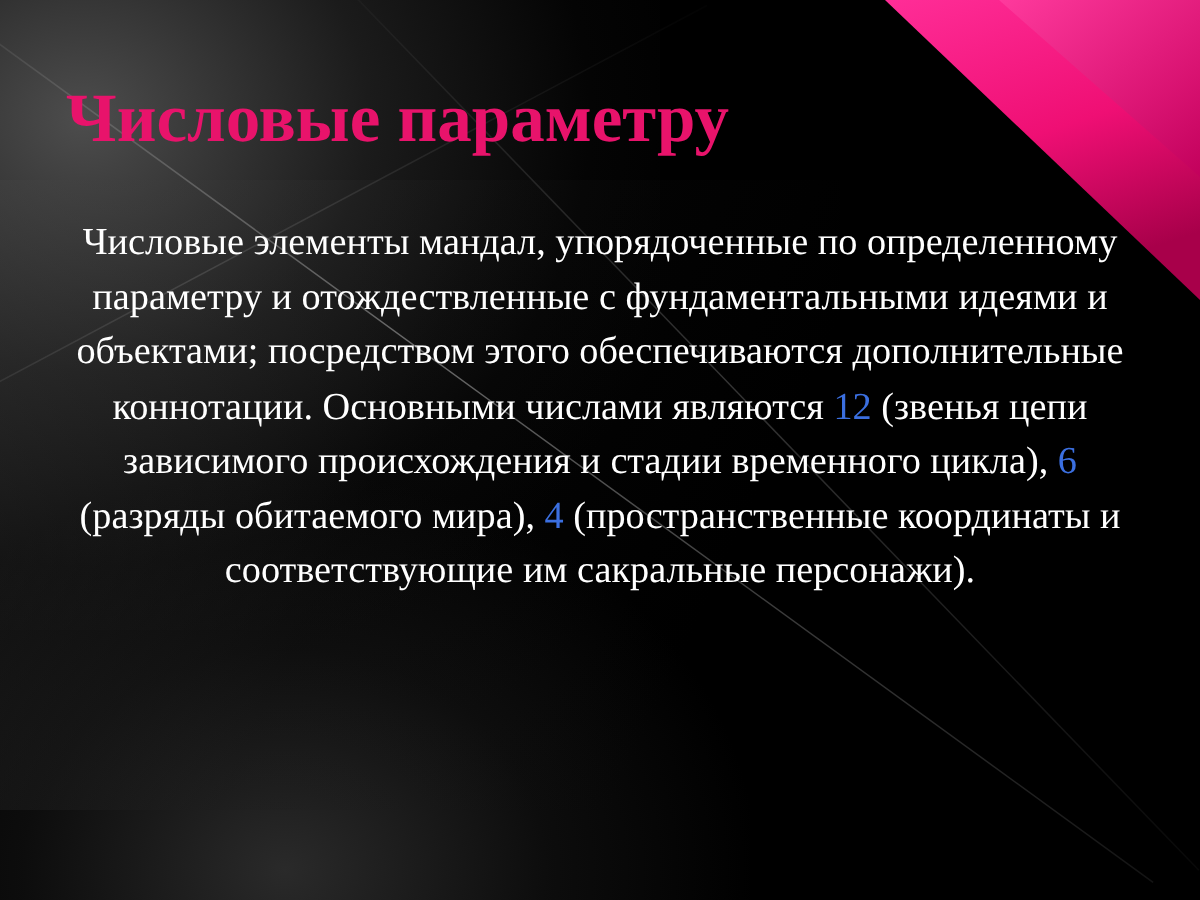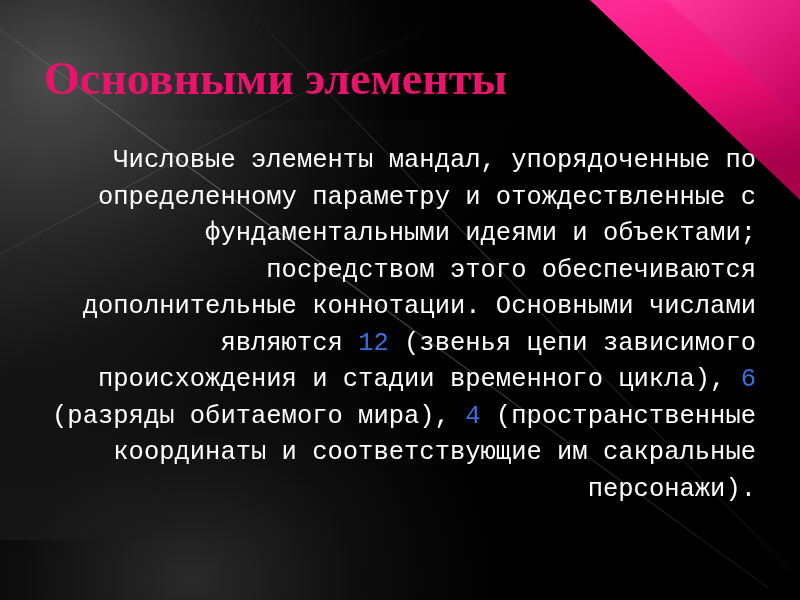"Основными элементы" div.title { text: Основными элементы -> Числовые параметру }
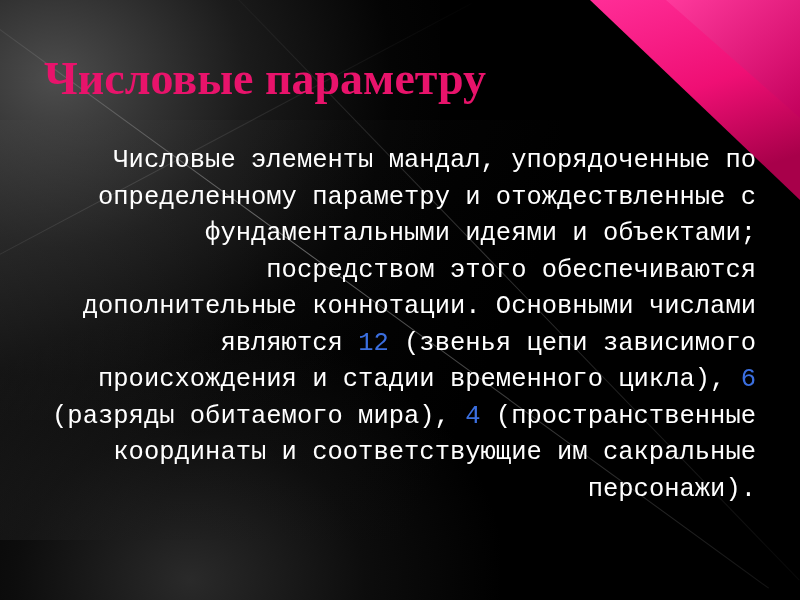"Числовые элементы мандал, упорядоченные" .body-text { font-family: Liberation Mono, monospace -> Liberation Serif, serif; text-align: right -> center }
